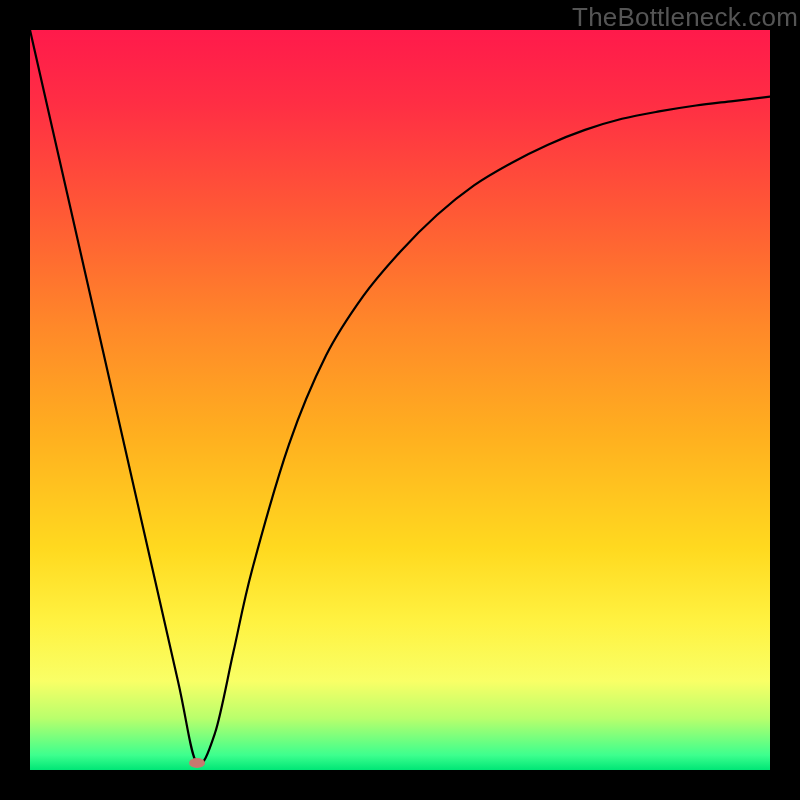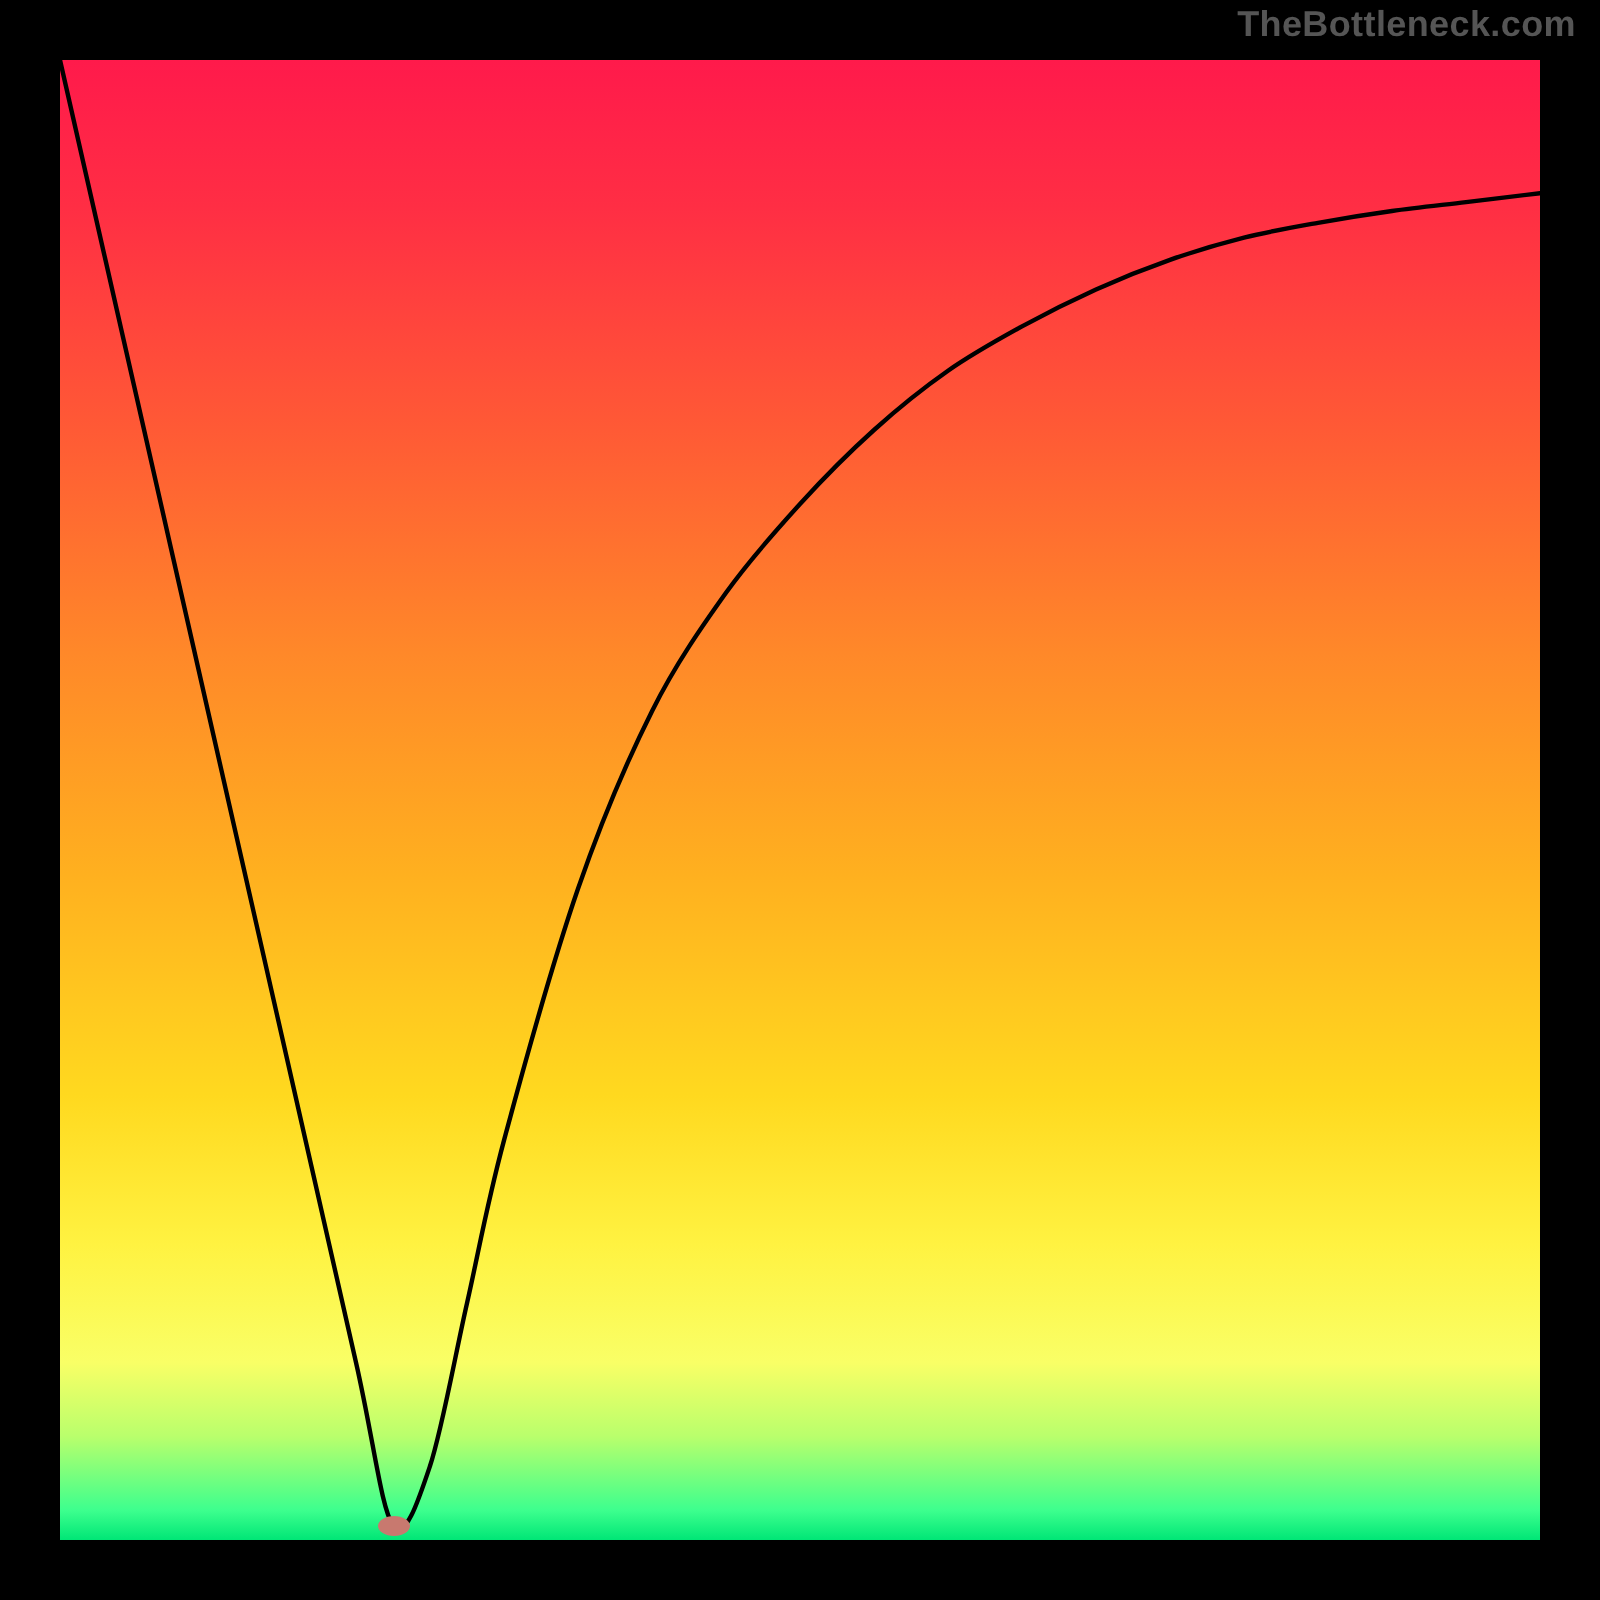"TheBottleneck.com" .watermark { font-size: 18px -> 26px; font-weight: bold -> normal; right: 12px -> 2px }
